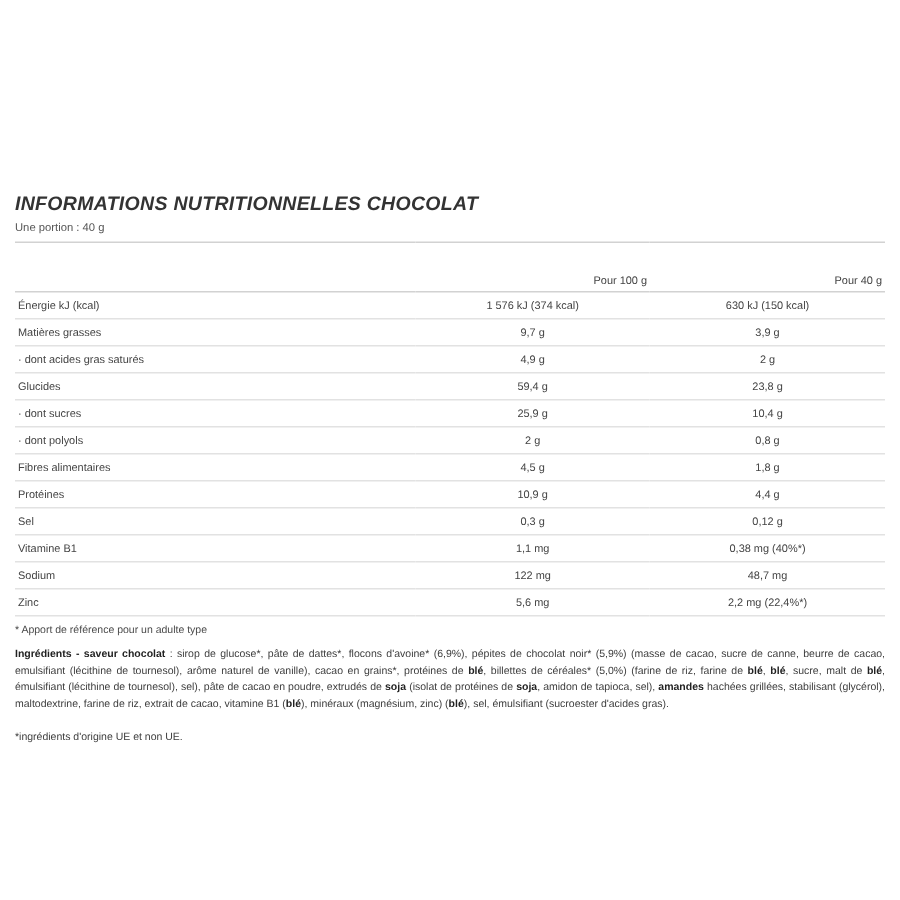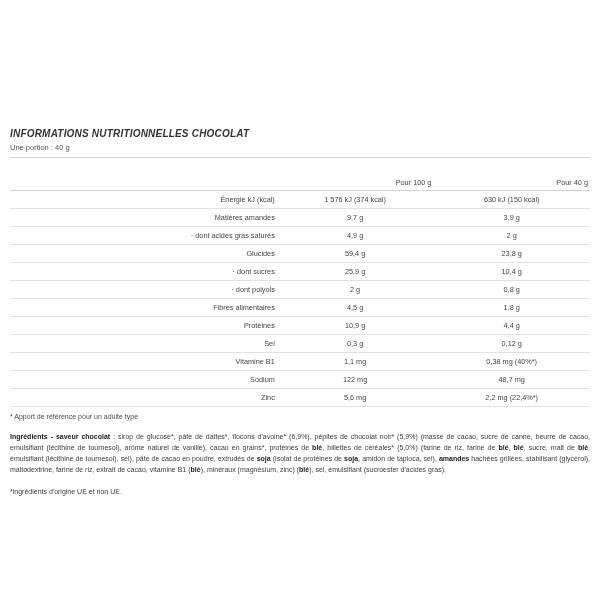"INFORMATIONS NUTRITIONNELLES CHOCOLAT" .nutri-title { font-size: 10px -> 13px }
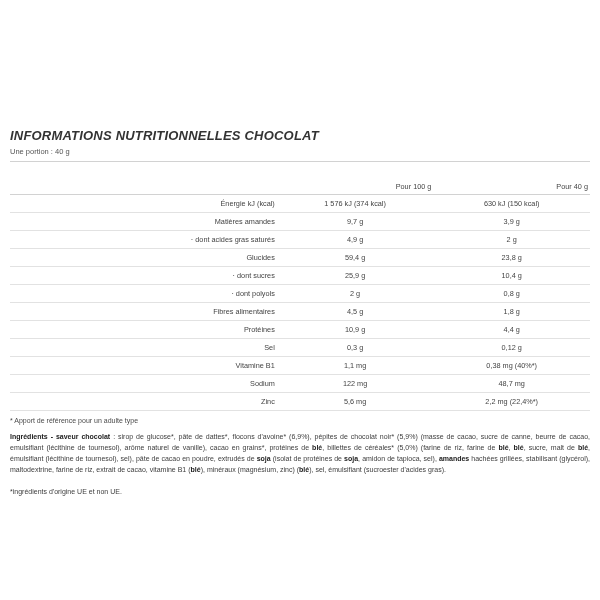"Énergie kJ (kcal)" .col-name { text-align: right -> left }
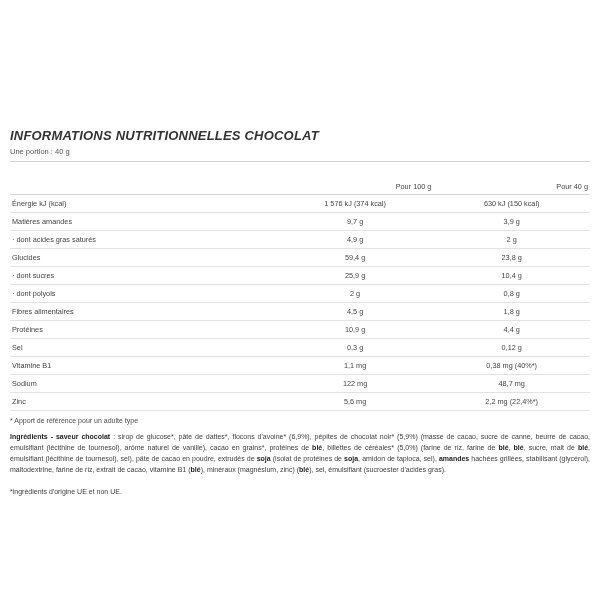"Matières amandes" td.col-name { text: amandes -> grasses }
